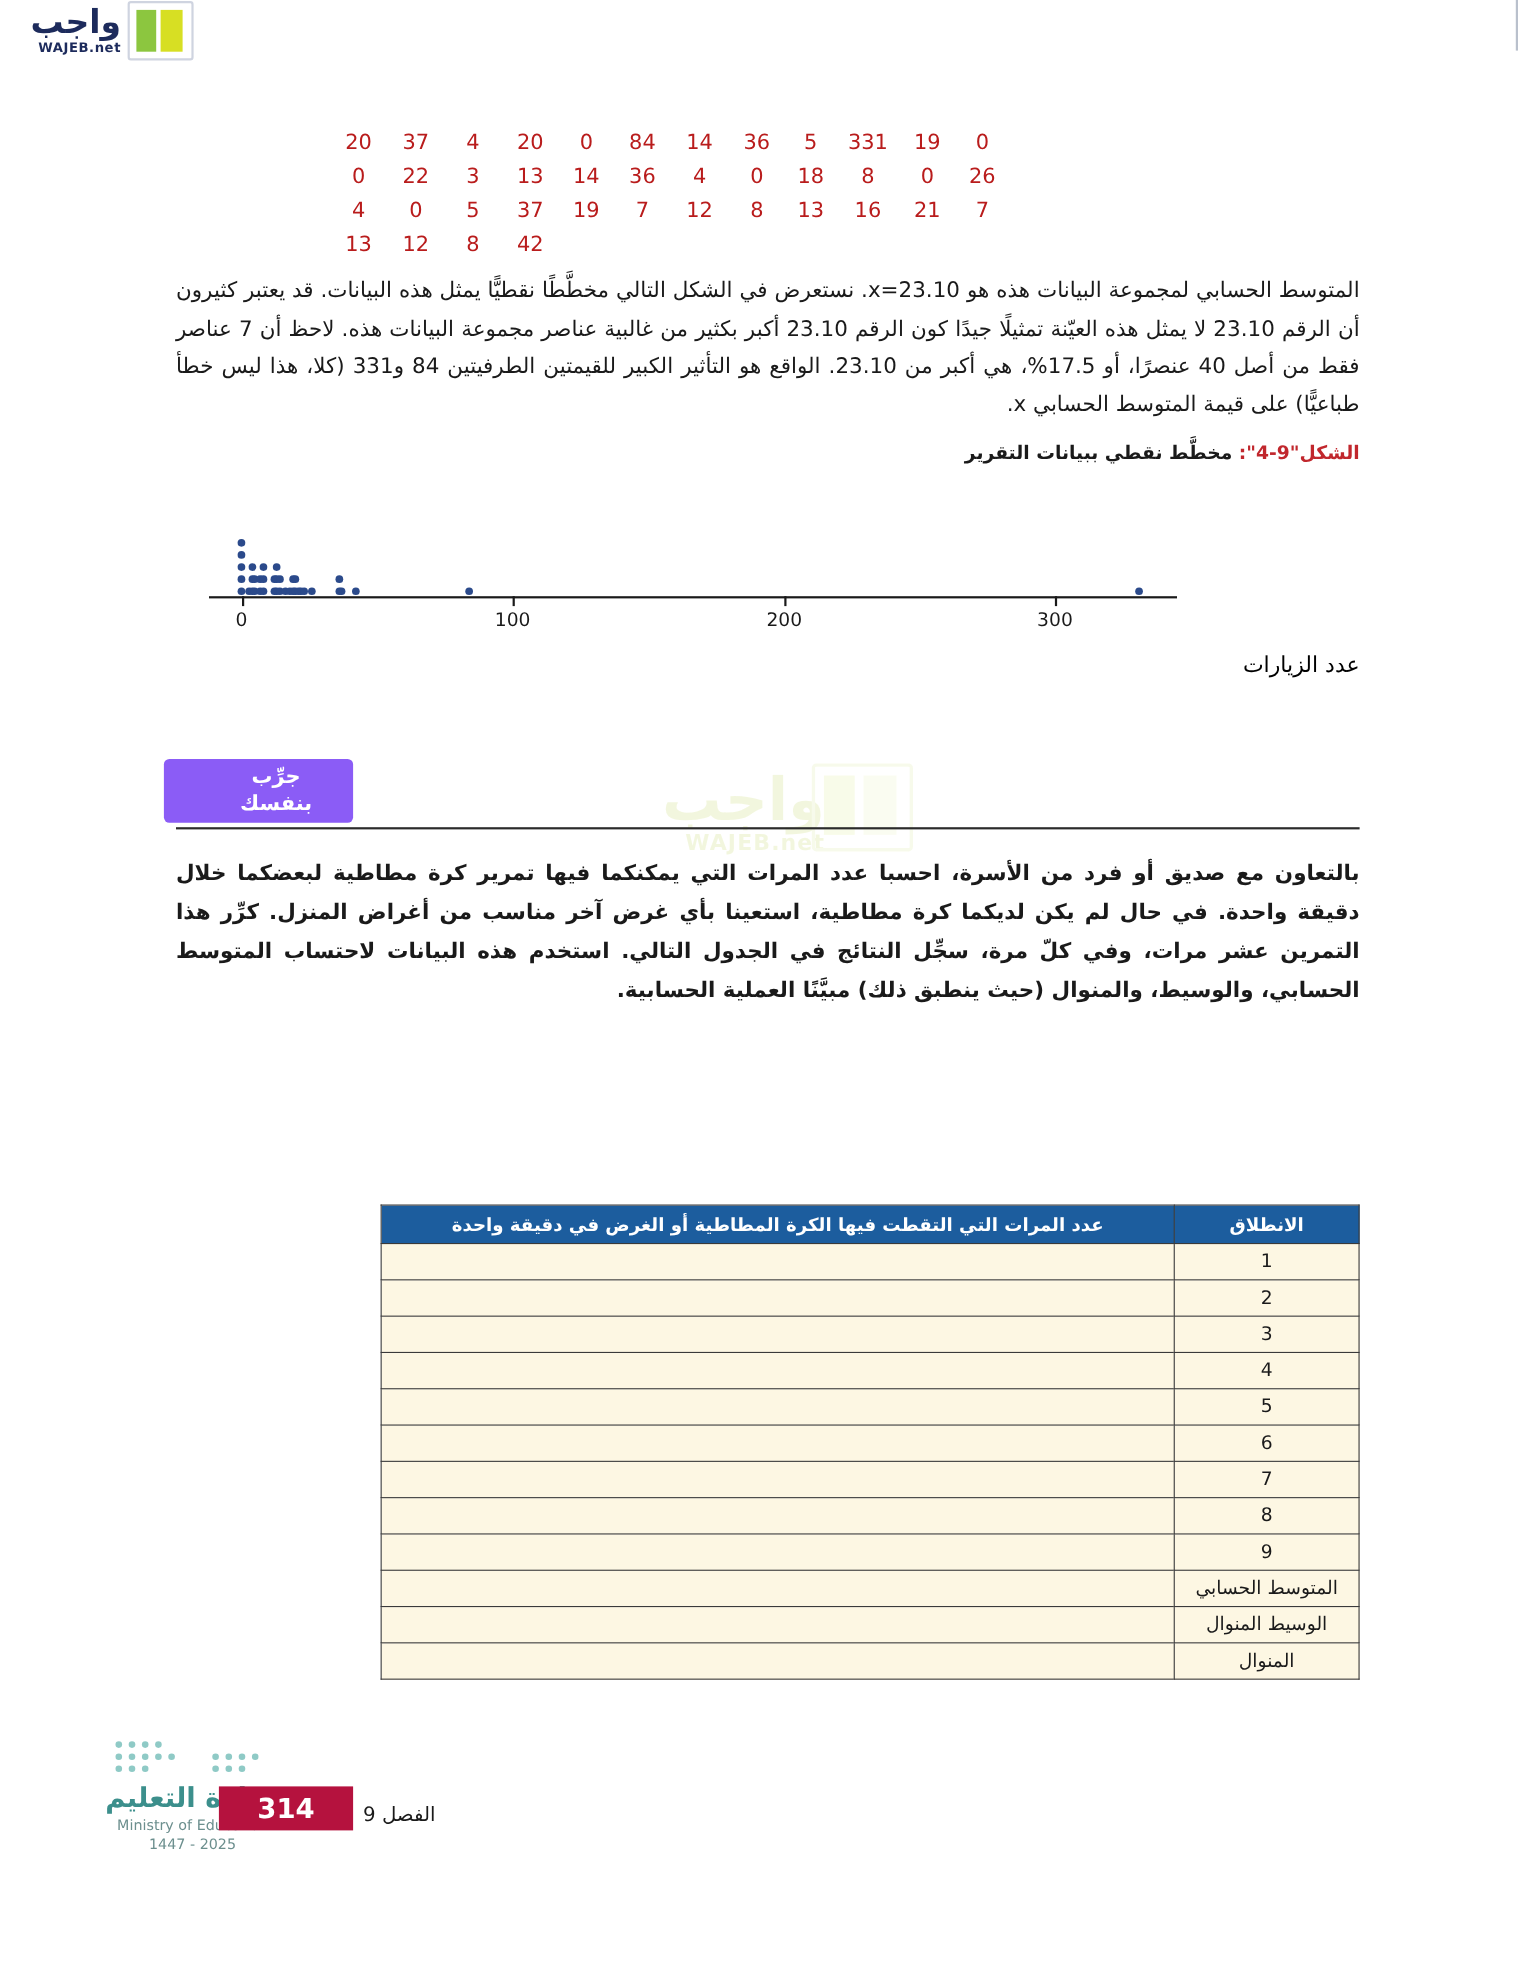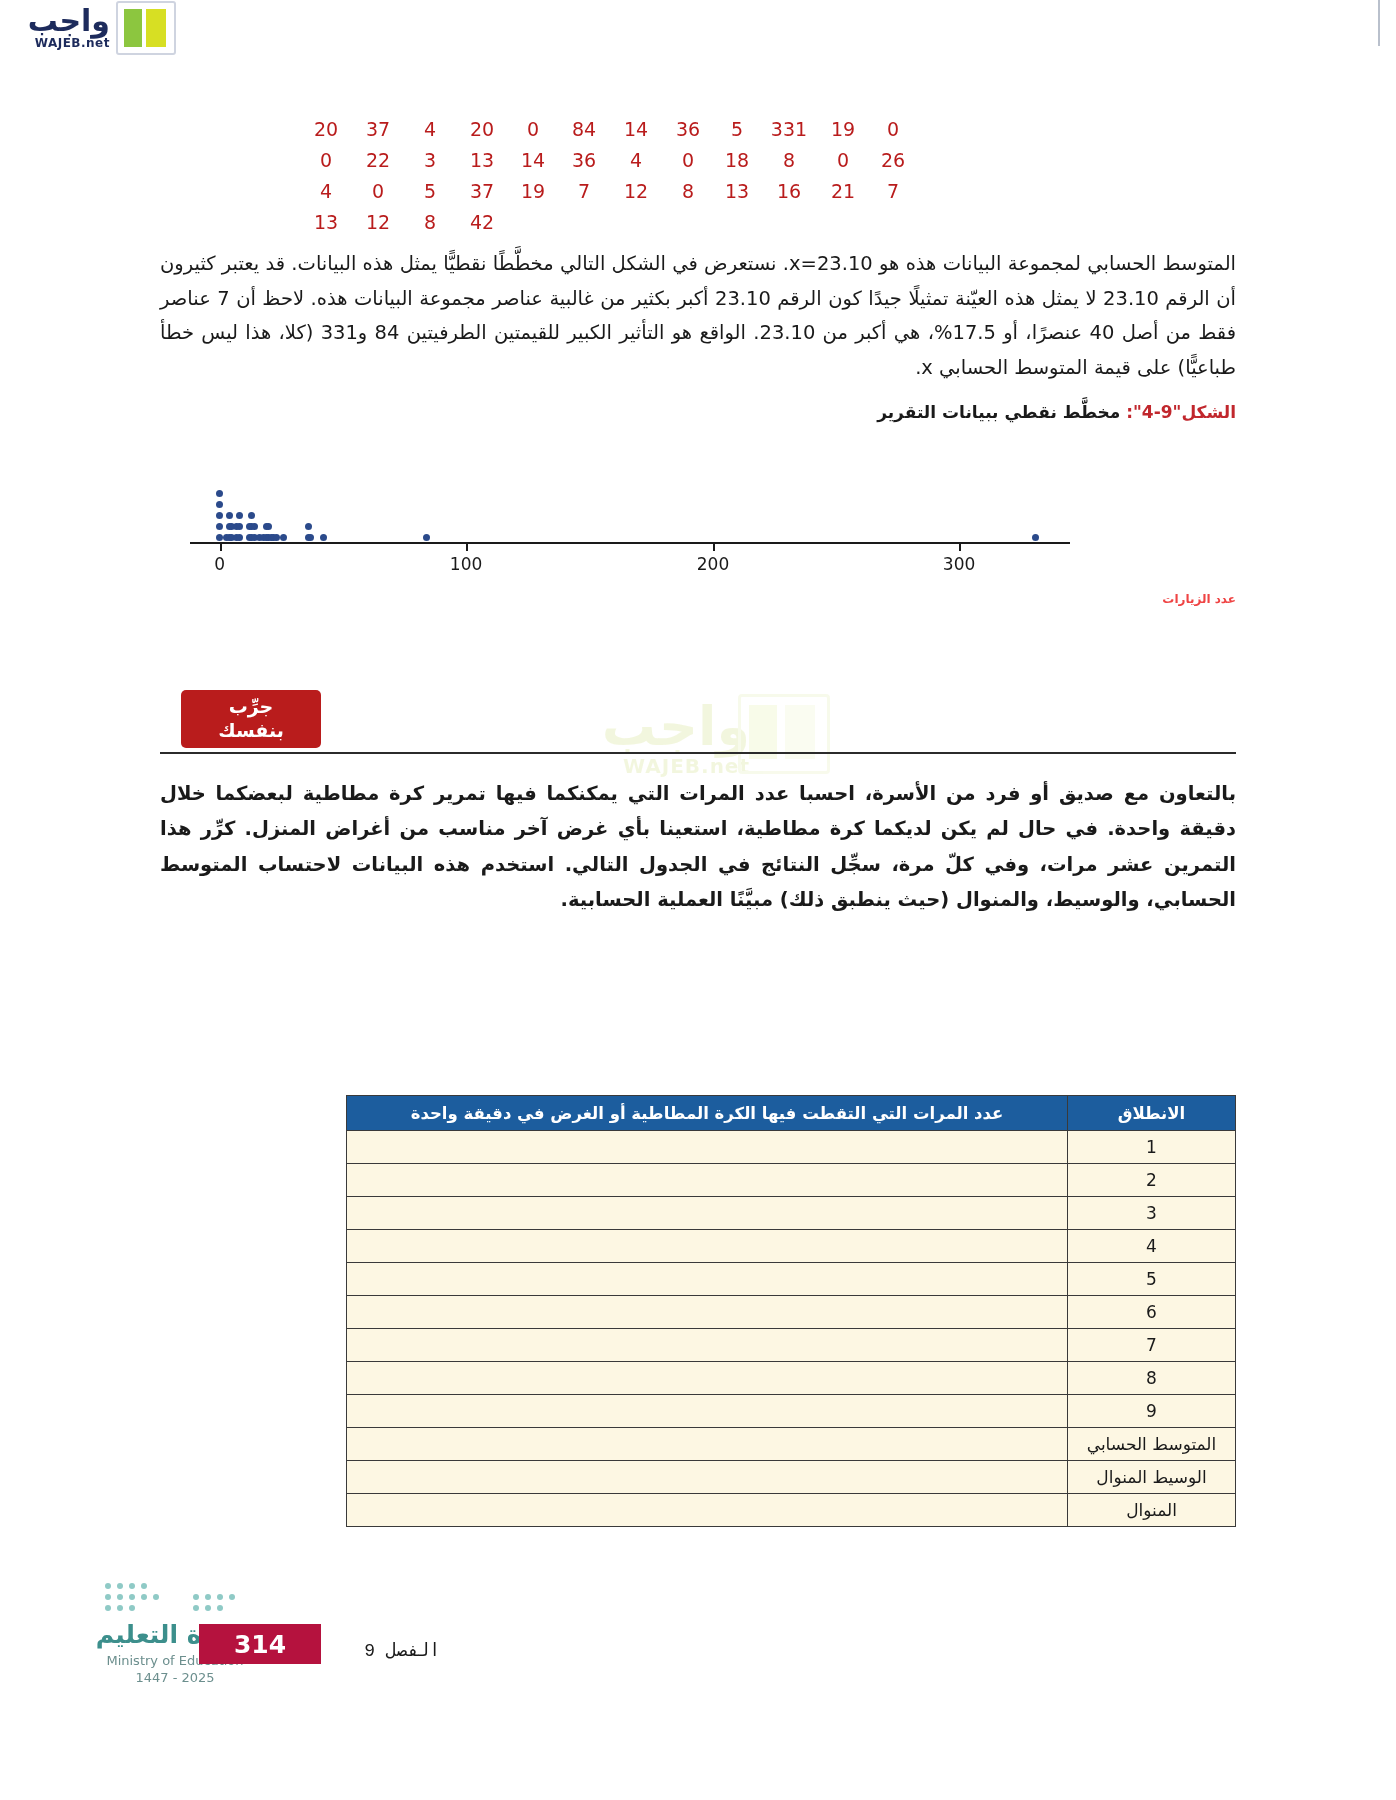"عدد الزيارات" .axis-title { color: #ef4444 -> #000000; font-size: 12px -> 20px; font-weight: bold -> normal }
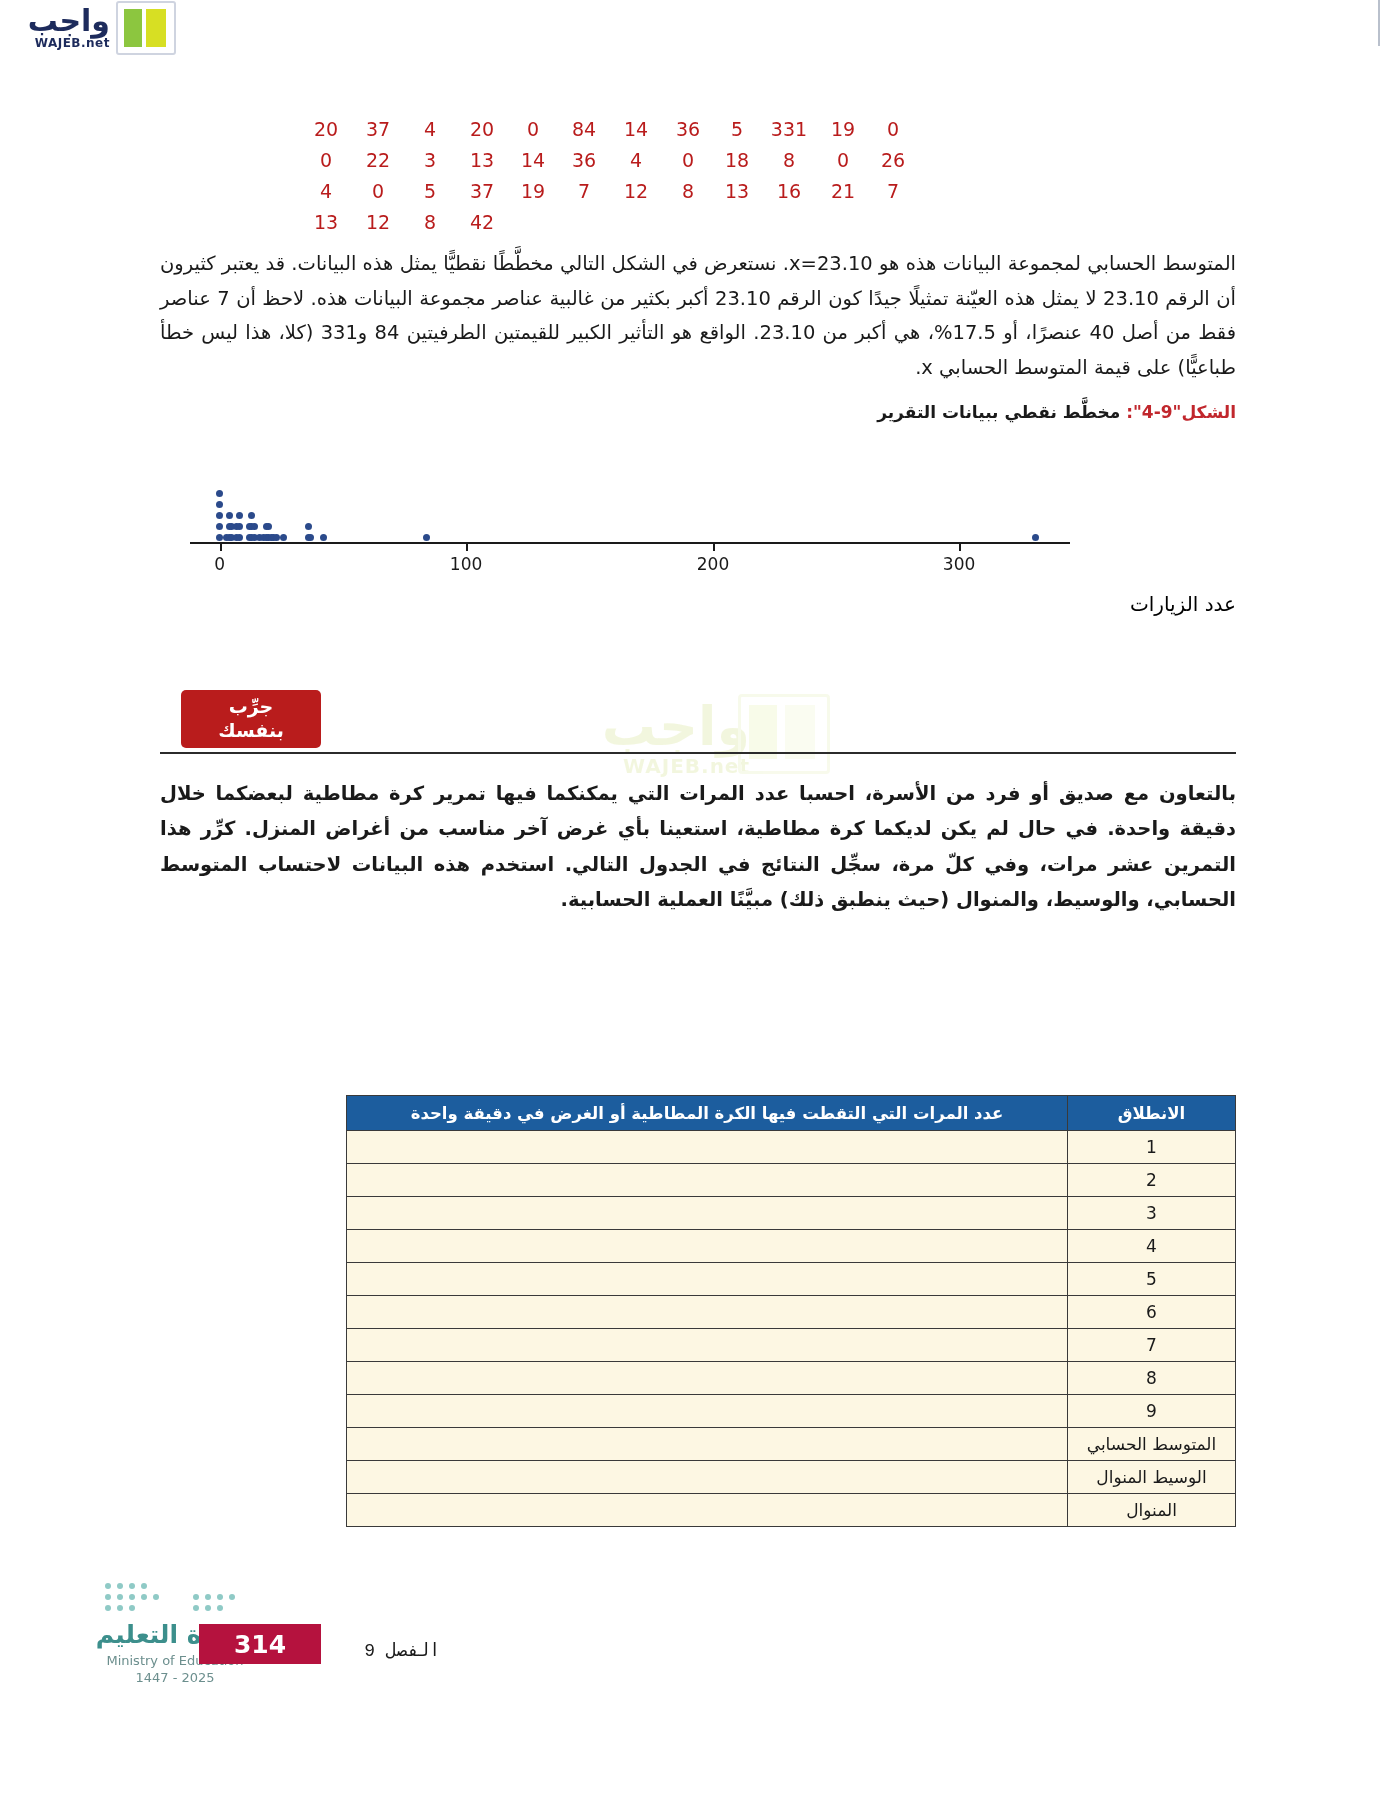"جرِّب" #try-badge { background: #b91c1c -> #8b5cf6; padding-left: none -> 32px }
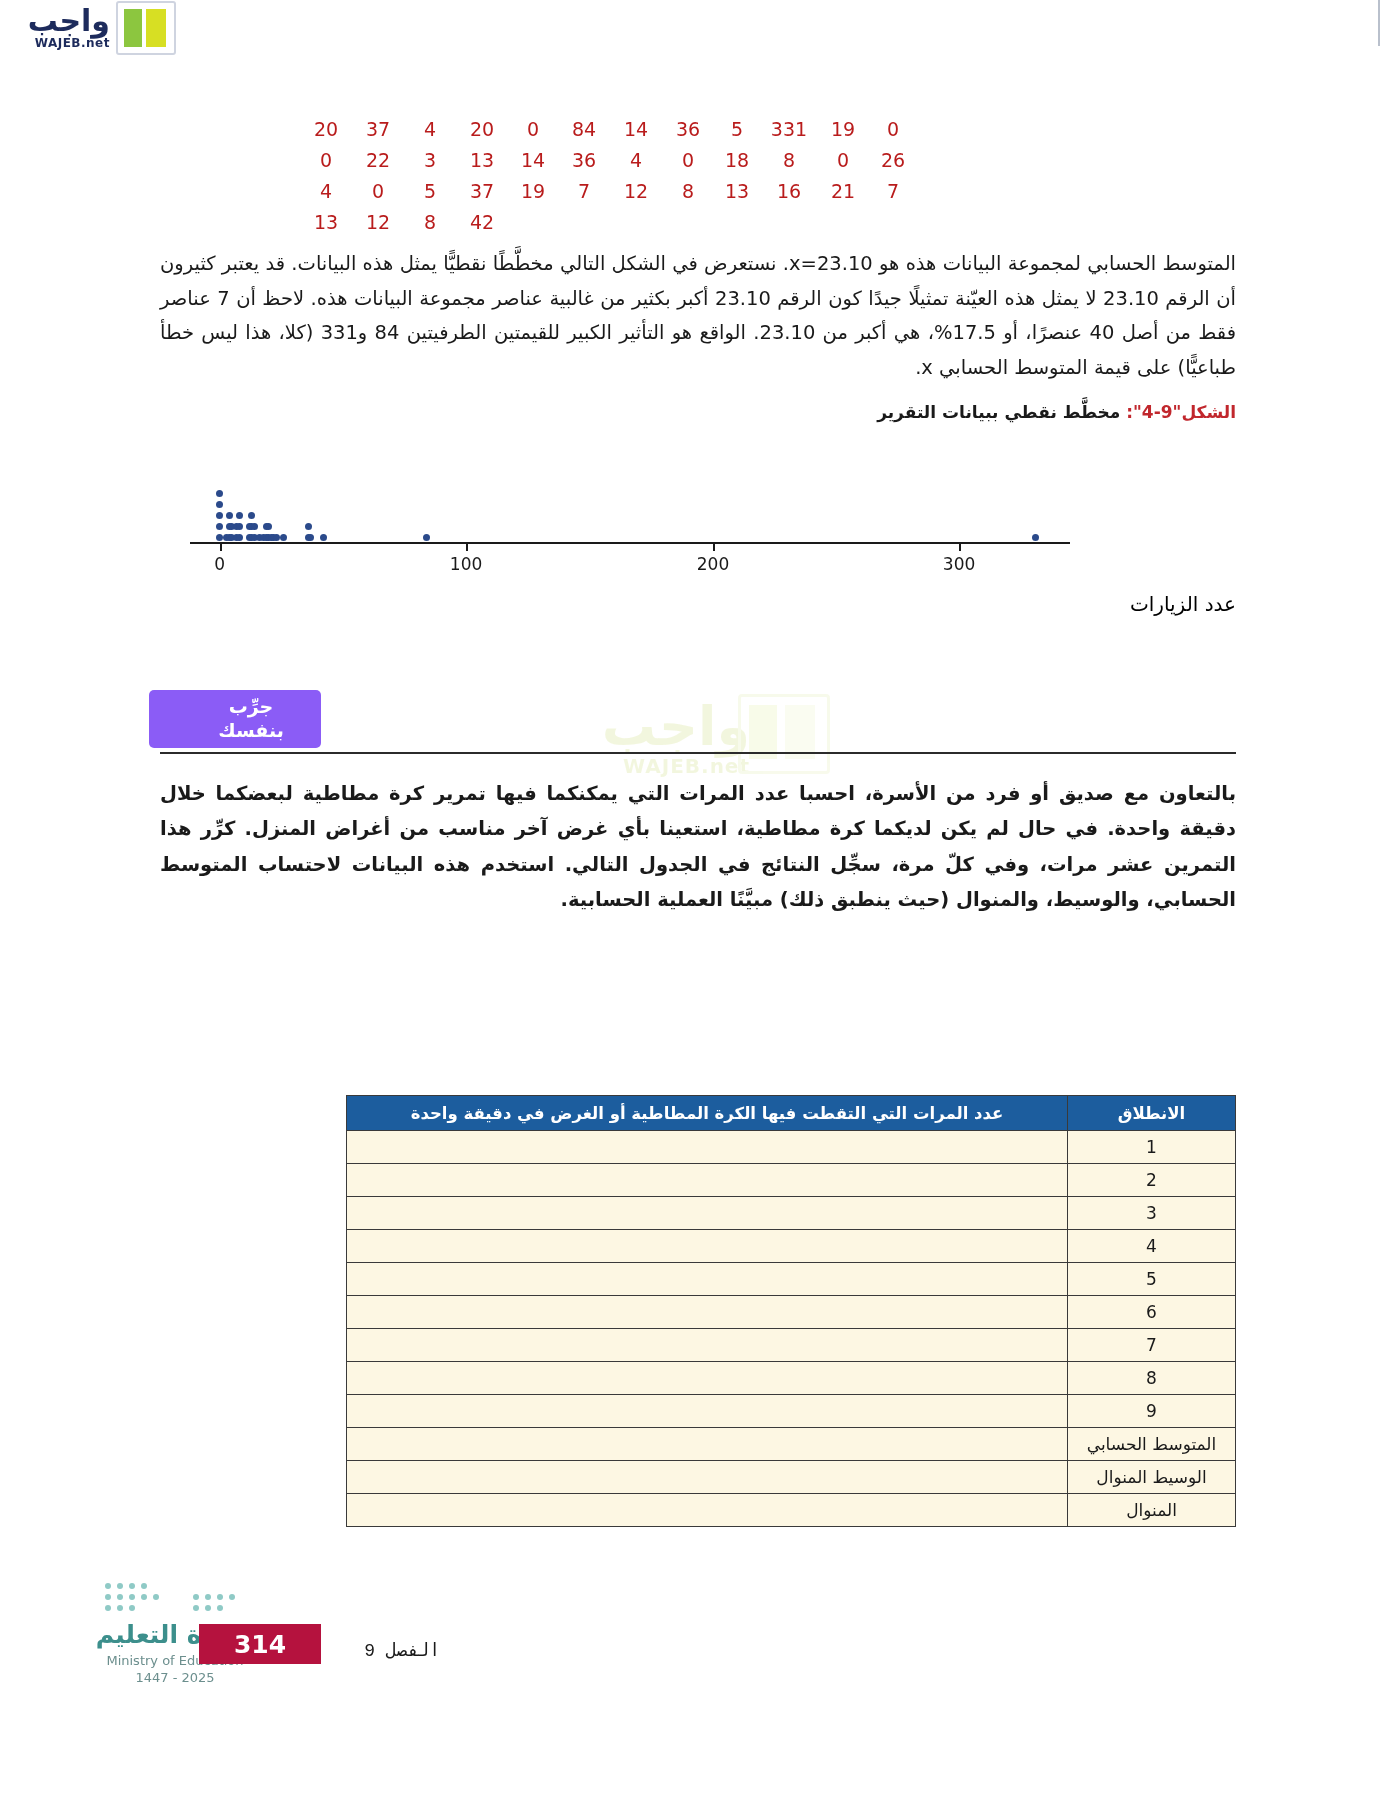"الفصل 9" #chapter-label { font-family: Liberation Mono, monospace -> none; right: 956px -> 1000px }
